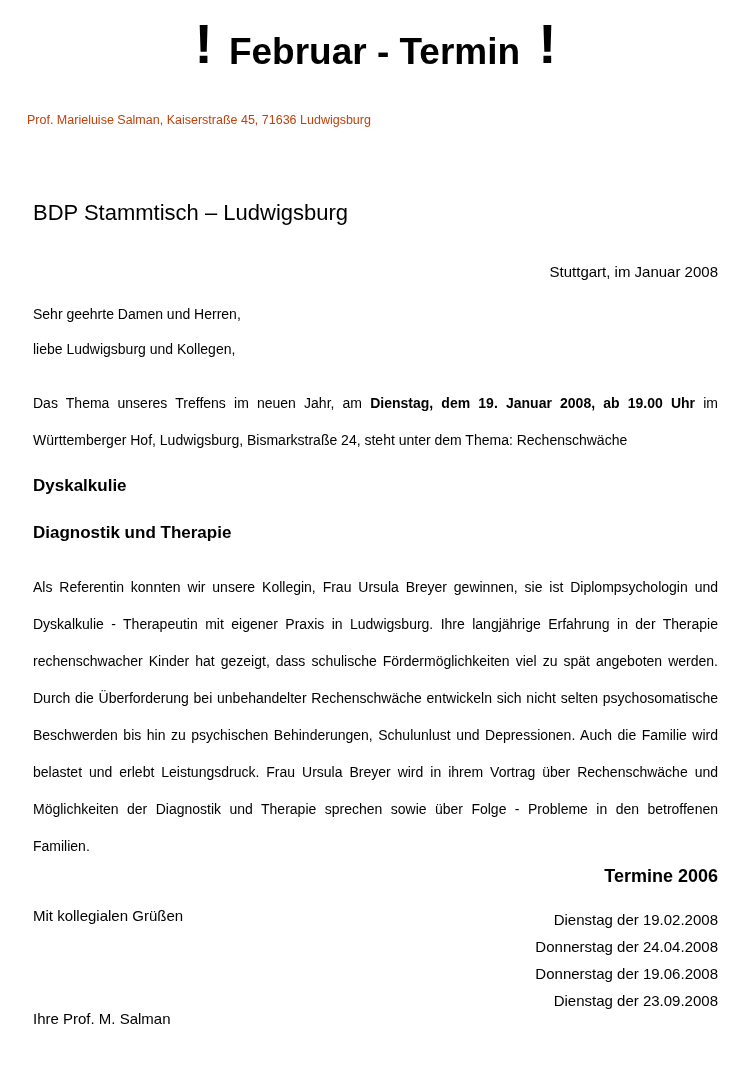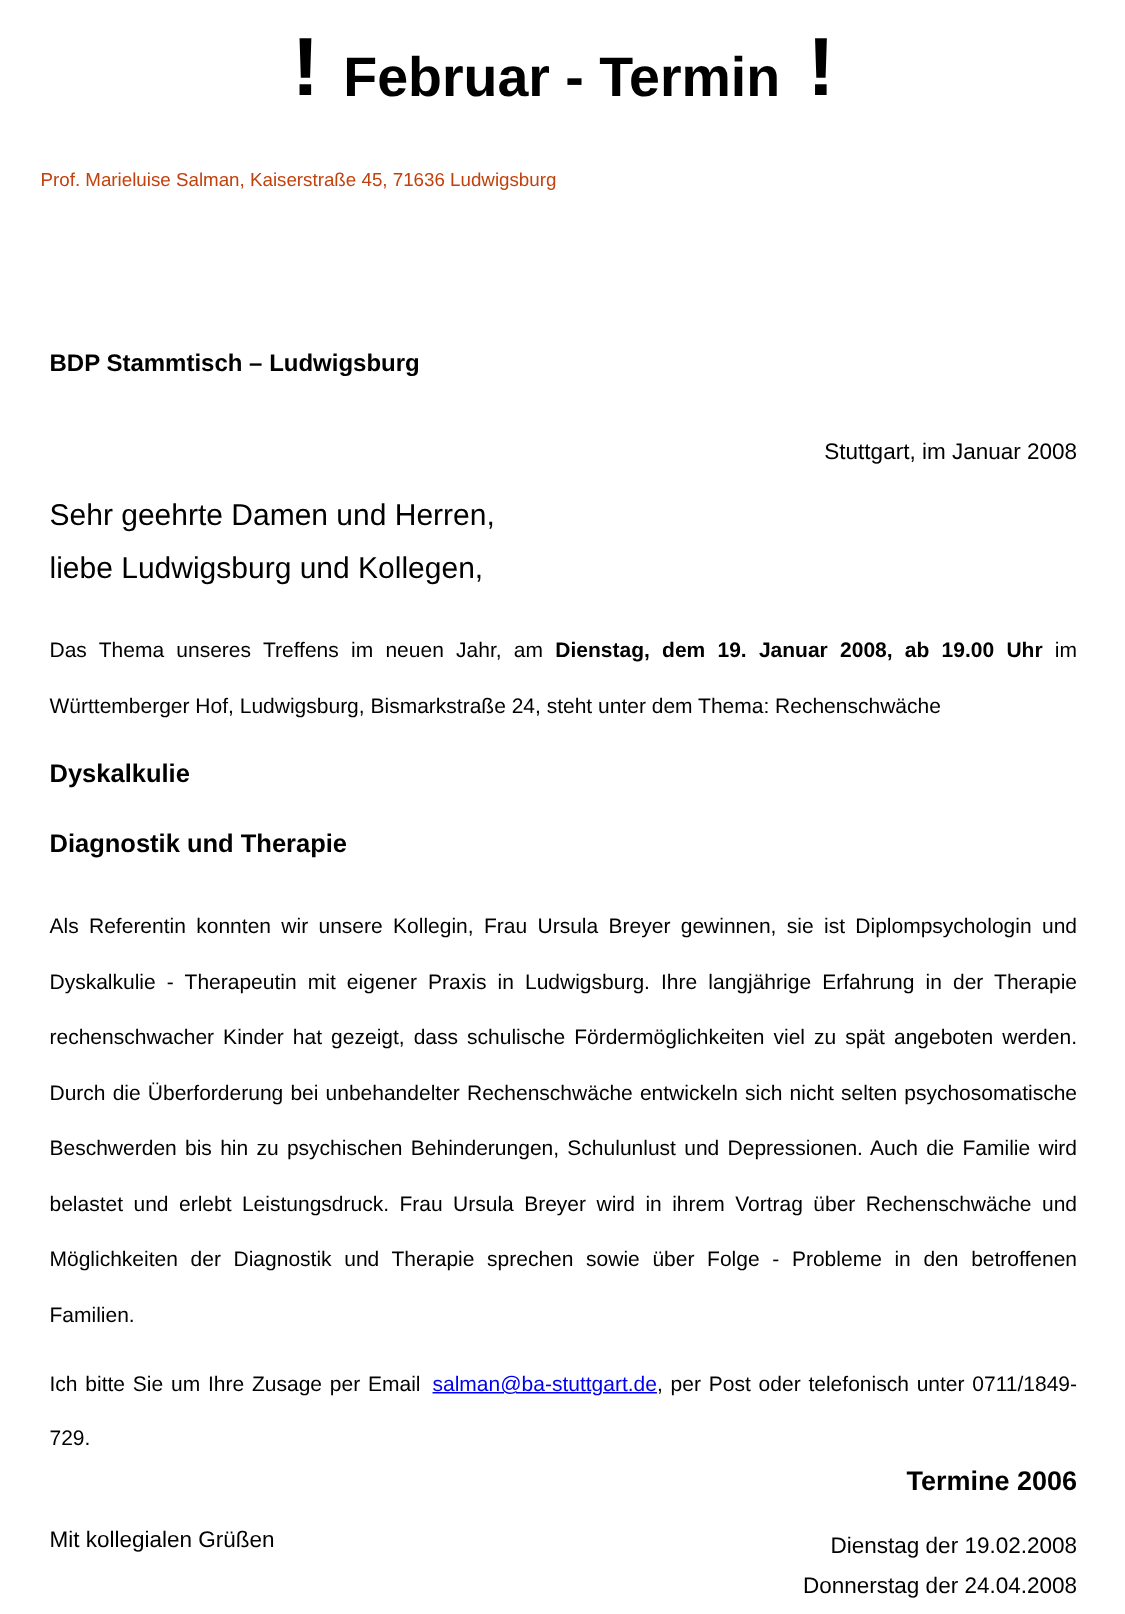"BDP Stammtisch – Ludwigsburg" h2.letter-heading { font-size: 16px -> 22px; font-weight: bold -> normal; margin: 104px 0 0 0 -> 74px 0 0 0 }
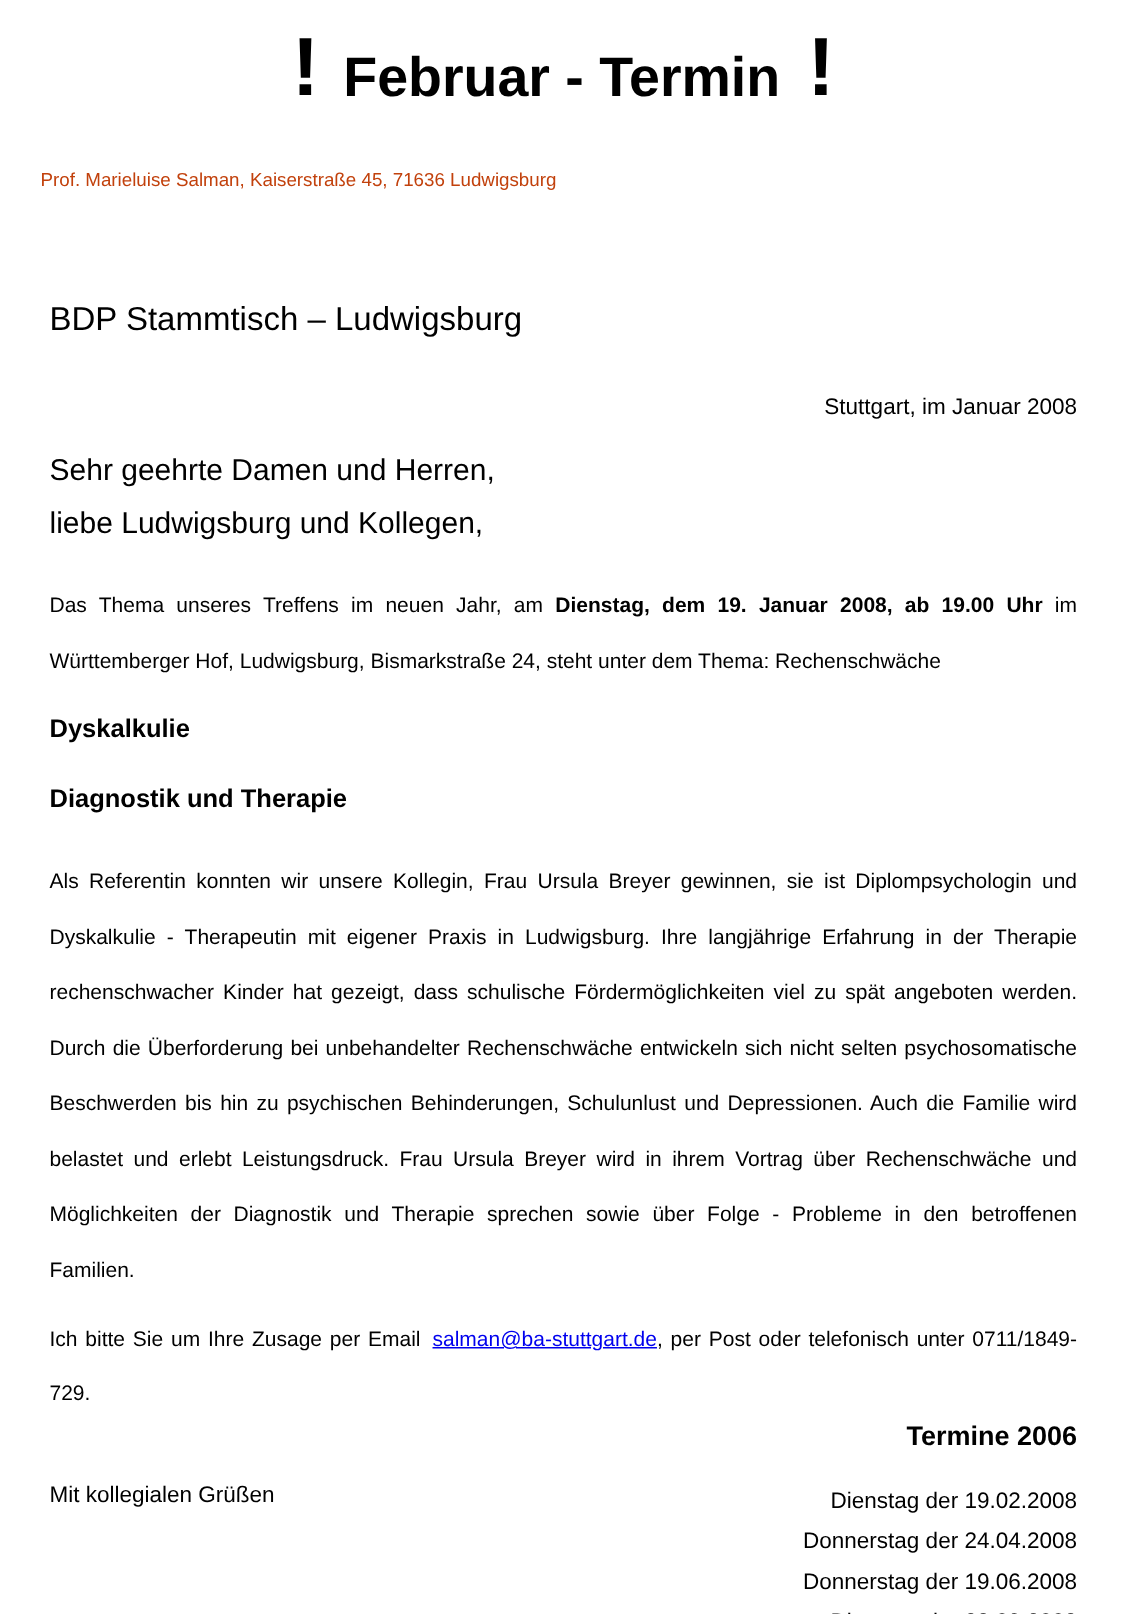"Sehr geehrte Damen und Herren," .salutation-1, .salutation-2 { font-size: 20px -> 14px }
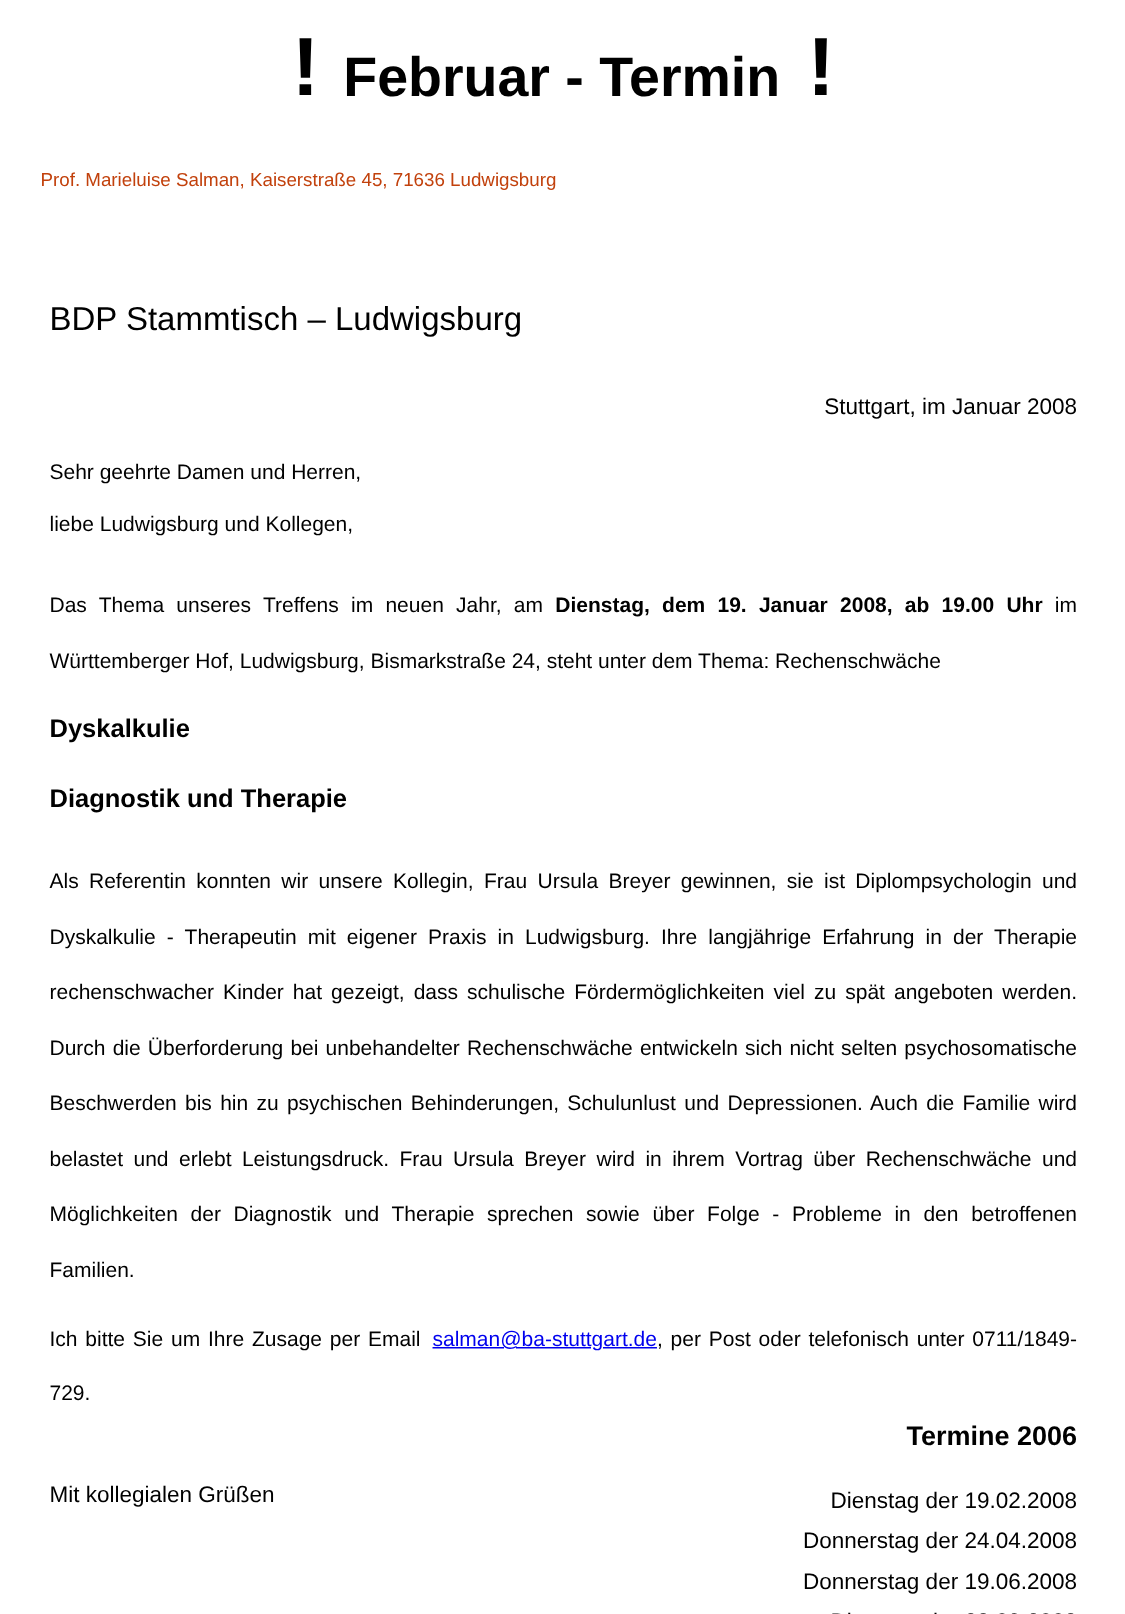"Ich bitte Sie um Ihre" p.body-text { html: <p><span>Ich bitte Sie um Ihre Zusage per Email</span><a>salman@ba-stuttgart.de</a><span>, per Post oder telefonisch unter 0711/1849-729.</span></p> -> none }
